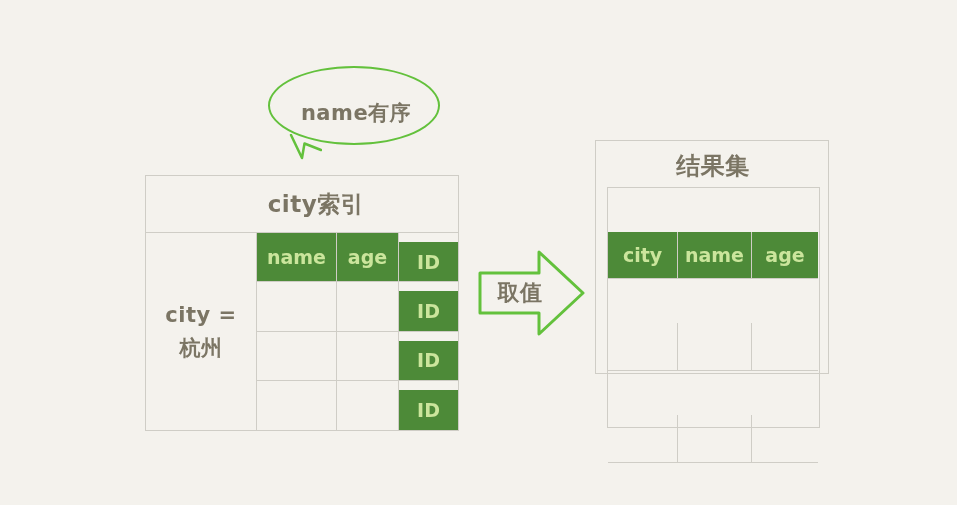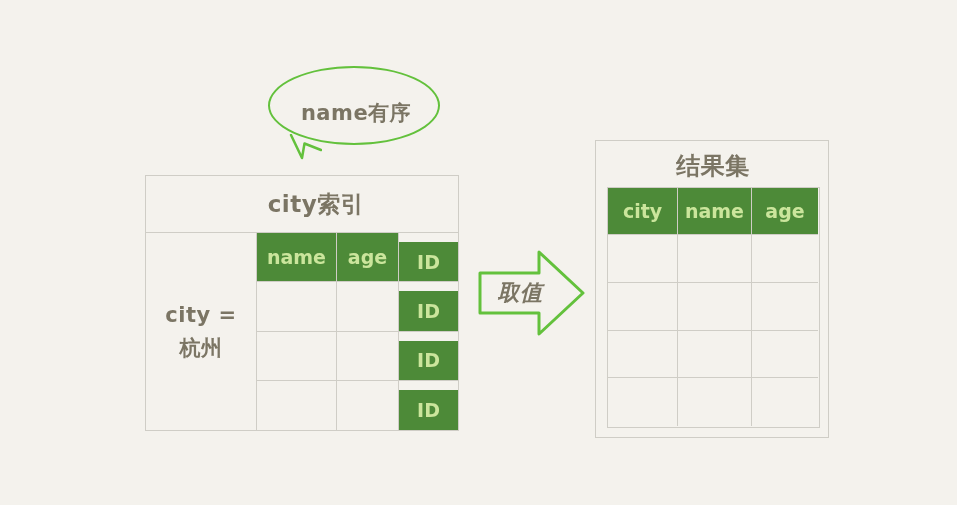"结果集" #right-outer { height: 298px -> 234px }
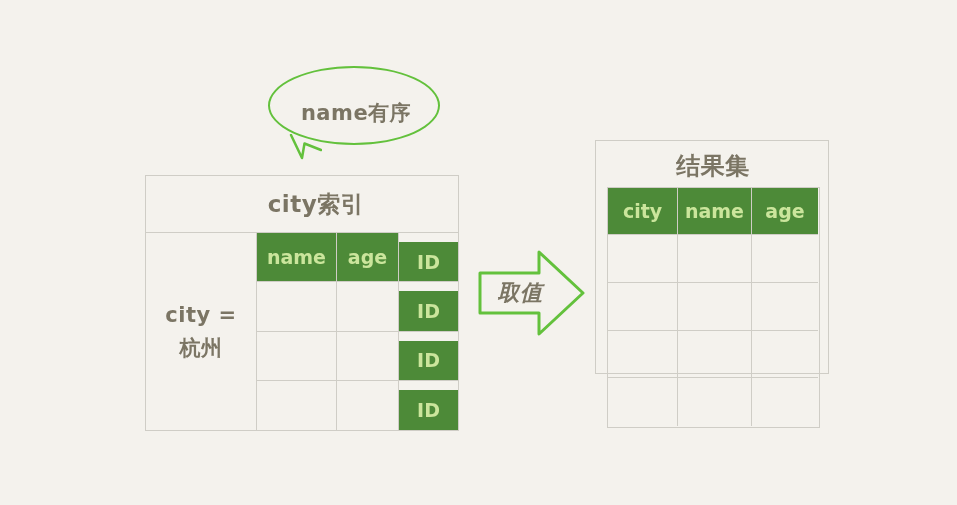"city" .rt-row { margin-top: none -> 44px }
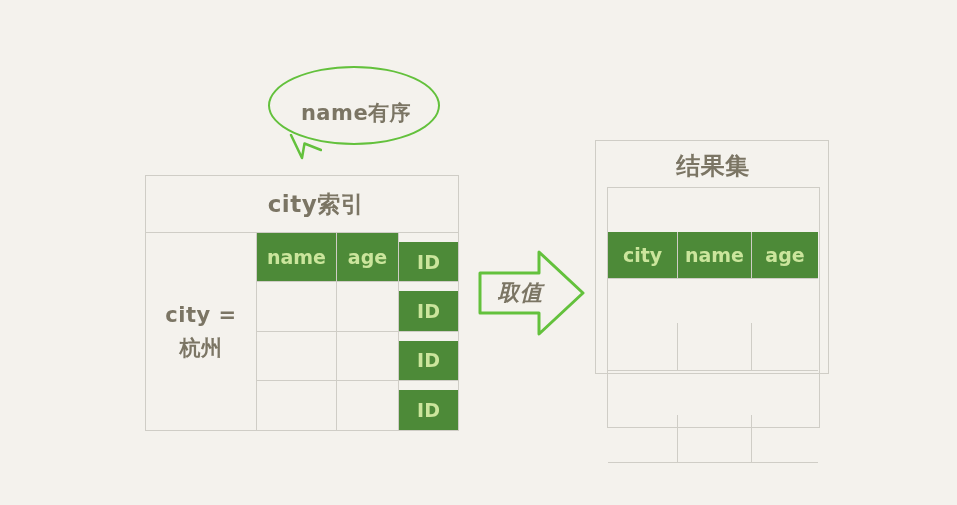"取值" #arrow-text { font-style: italic -> none }
